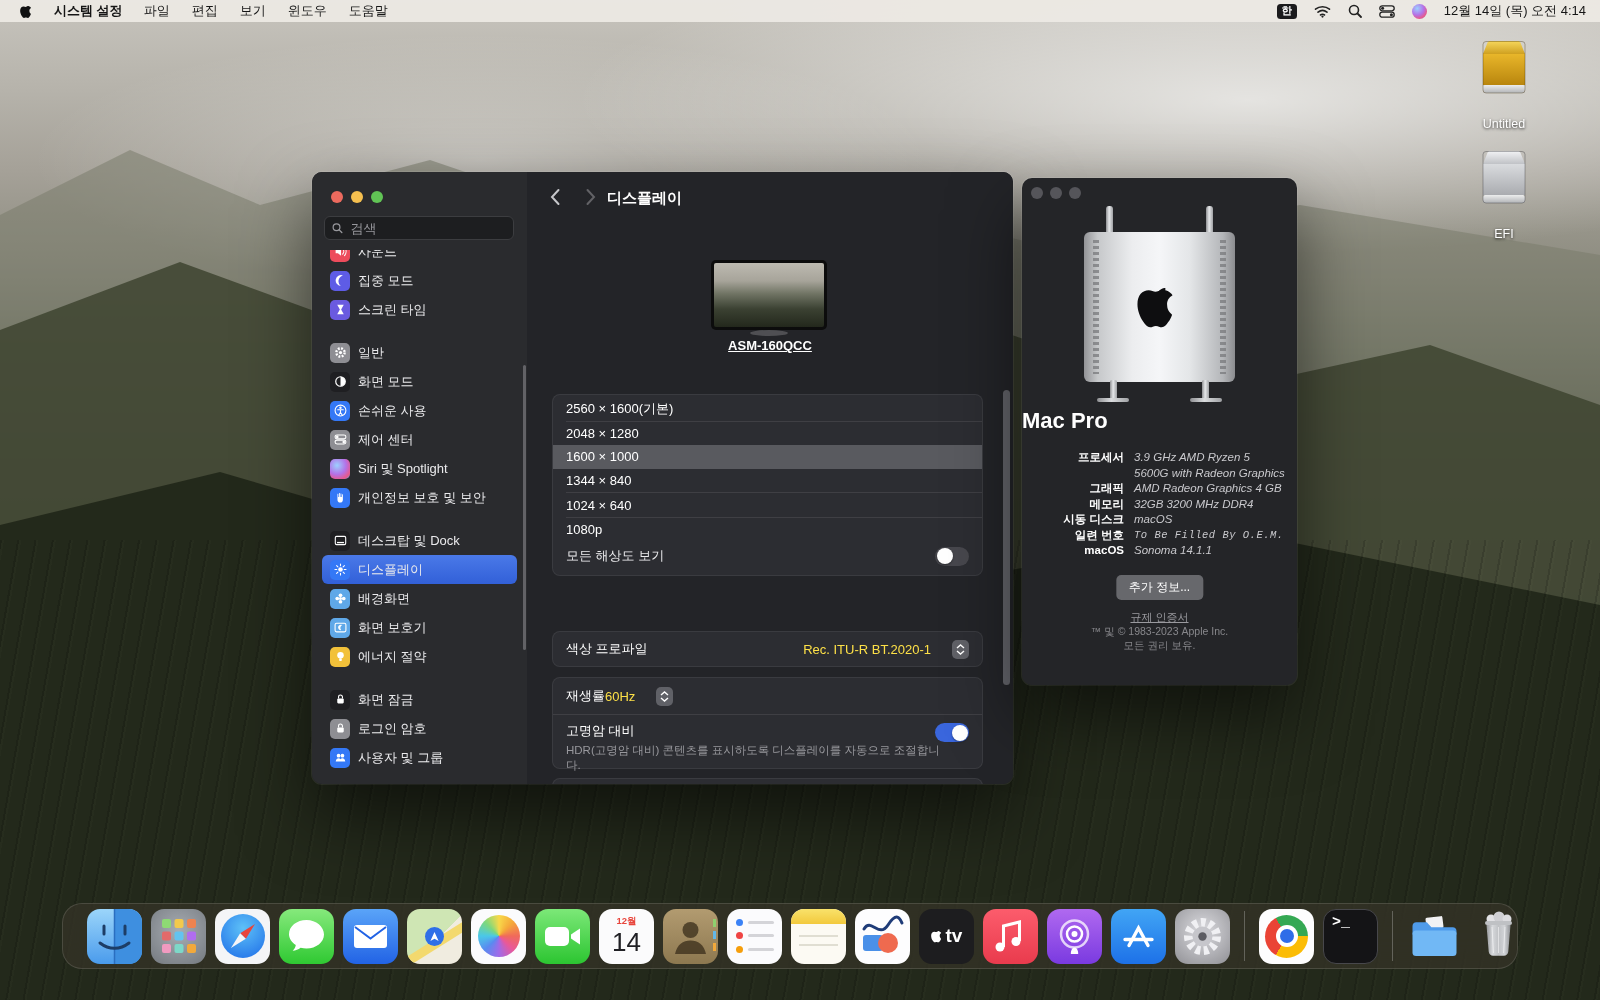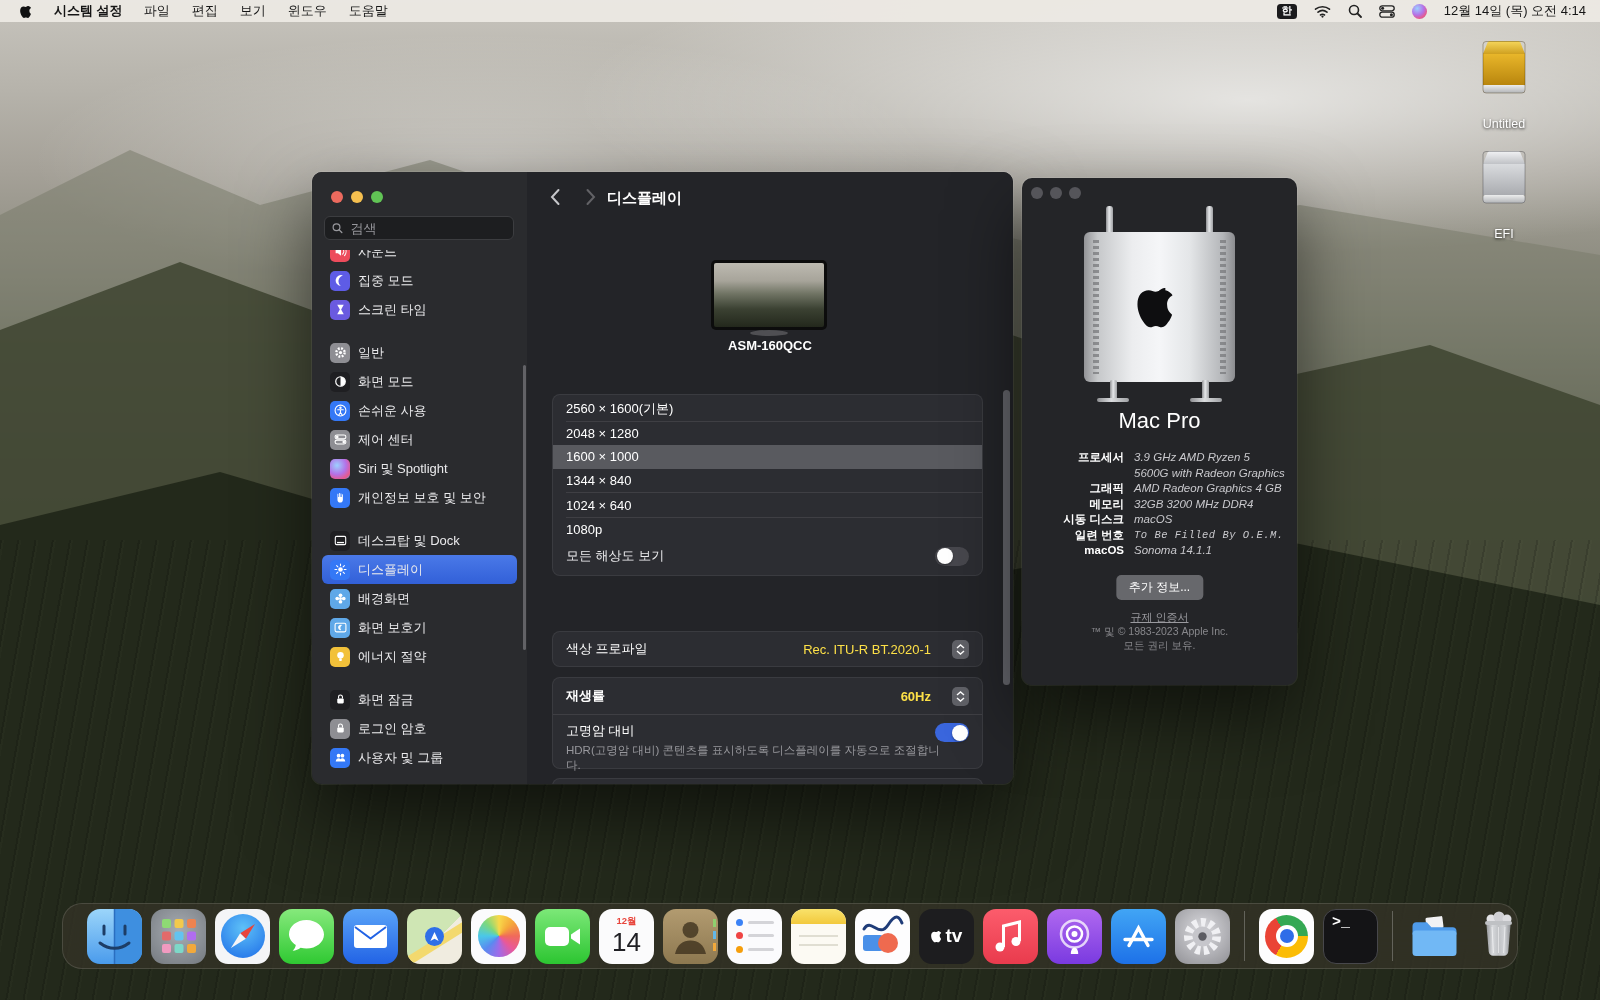"ASM-160QCC" .display-name { text-decoration: none -> underline }
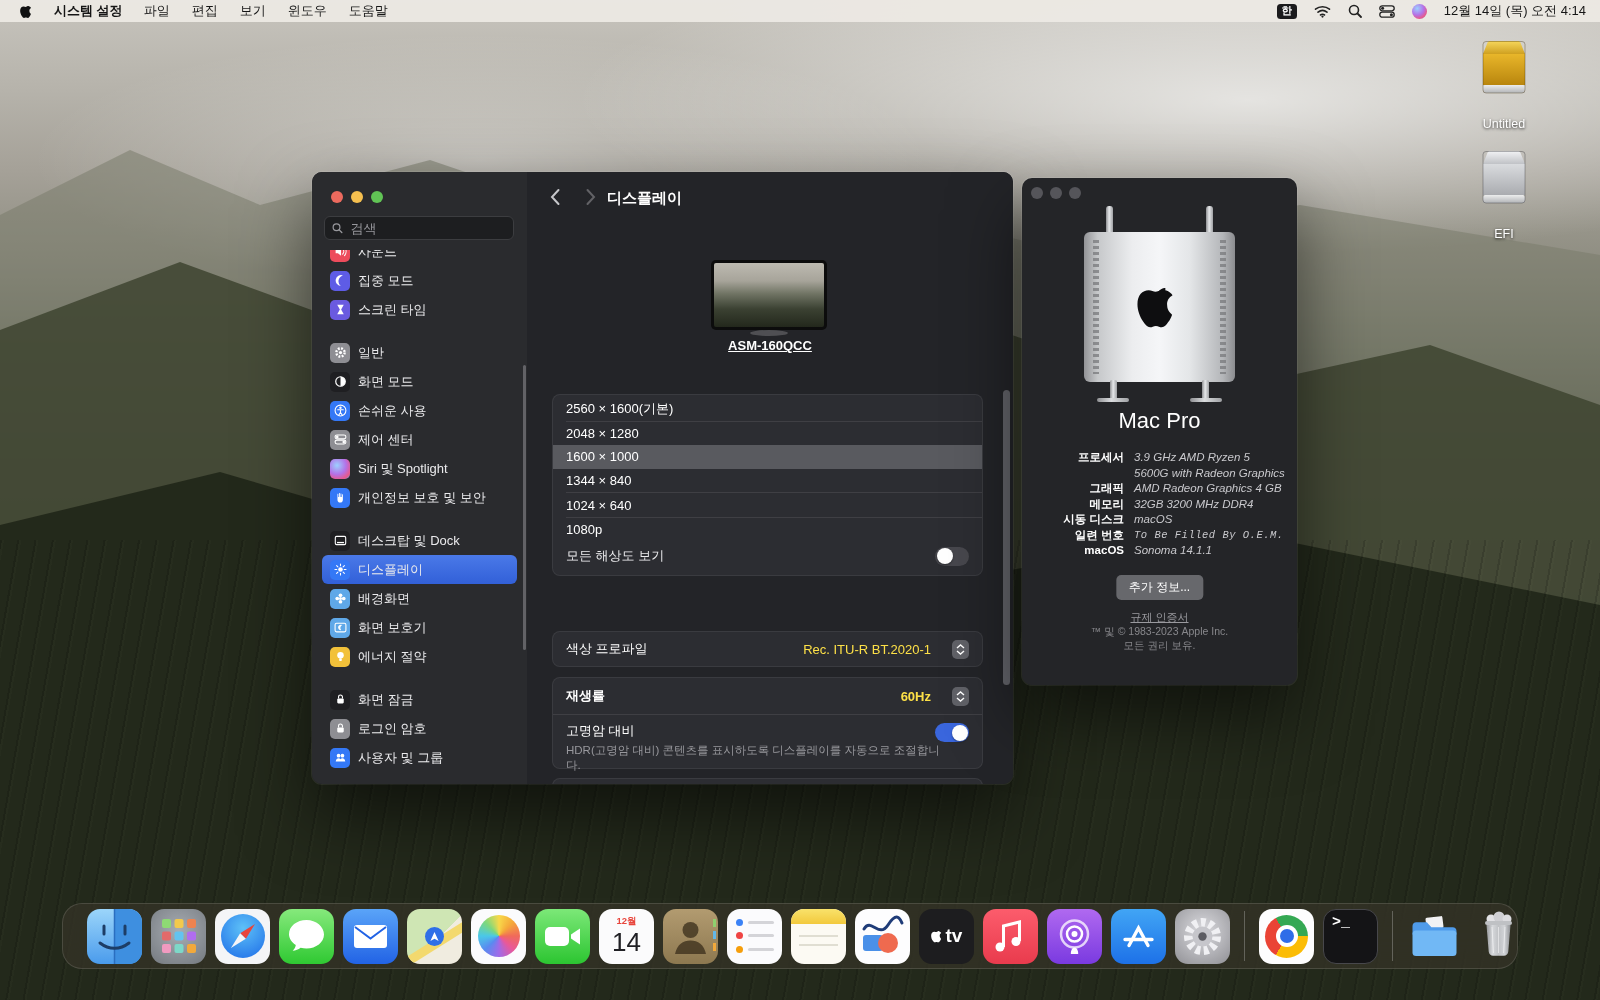"Mac Pro" .about-title { font-weight: normal -> bold; text-align: center -> left }
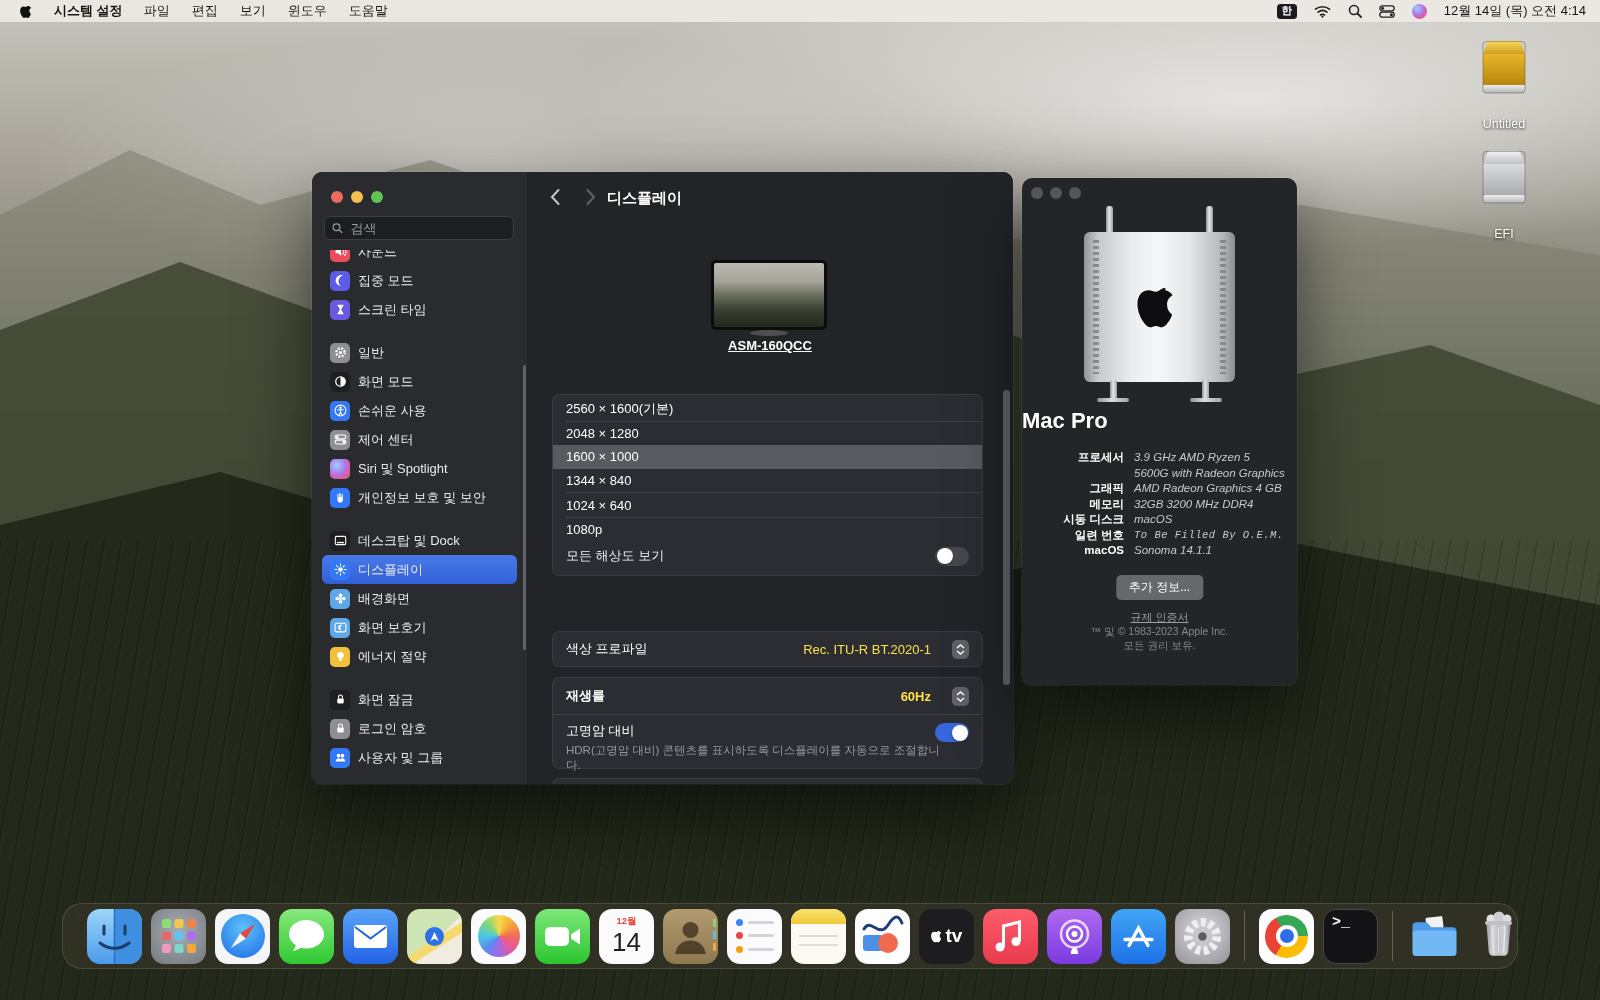"재생률" .rr-row1 { font-weight: bold -> none; justify-content: space-between -> none }
